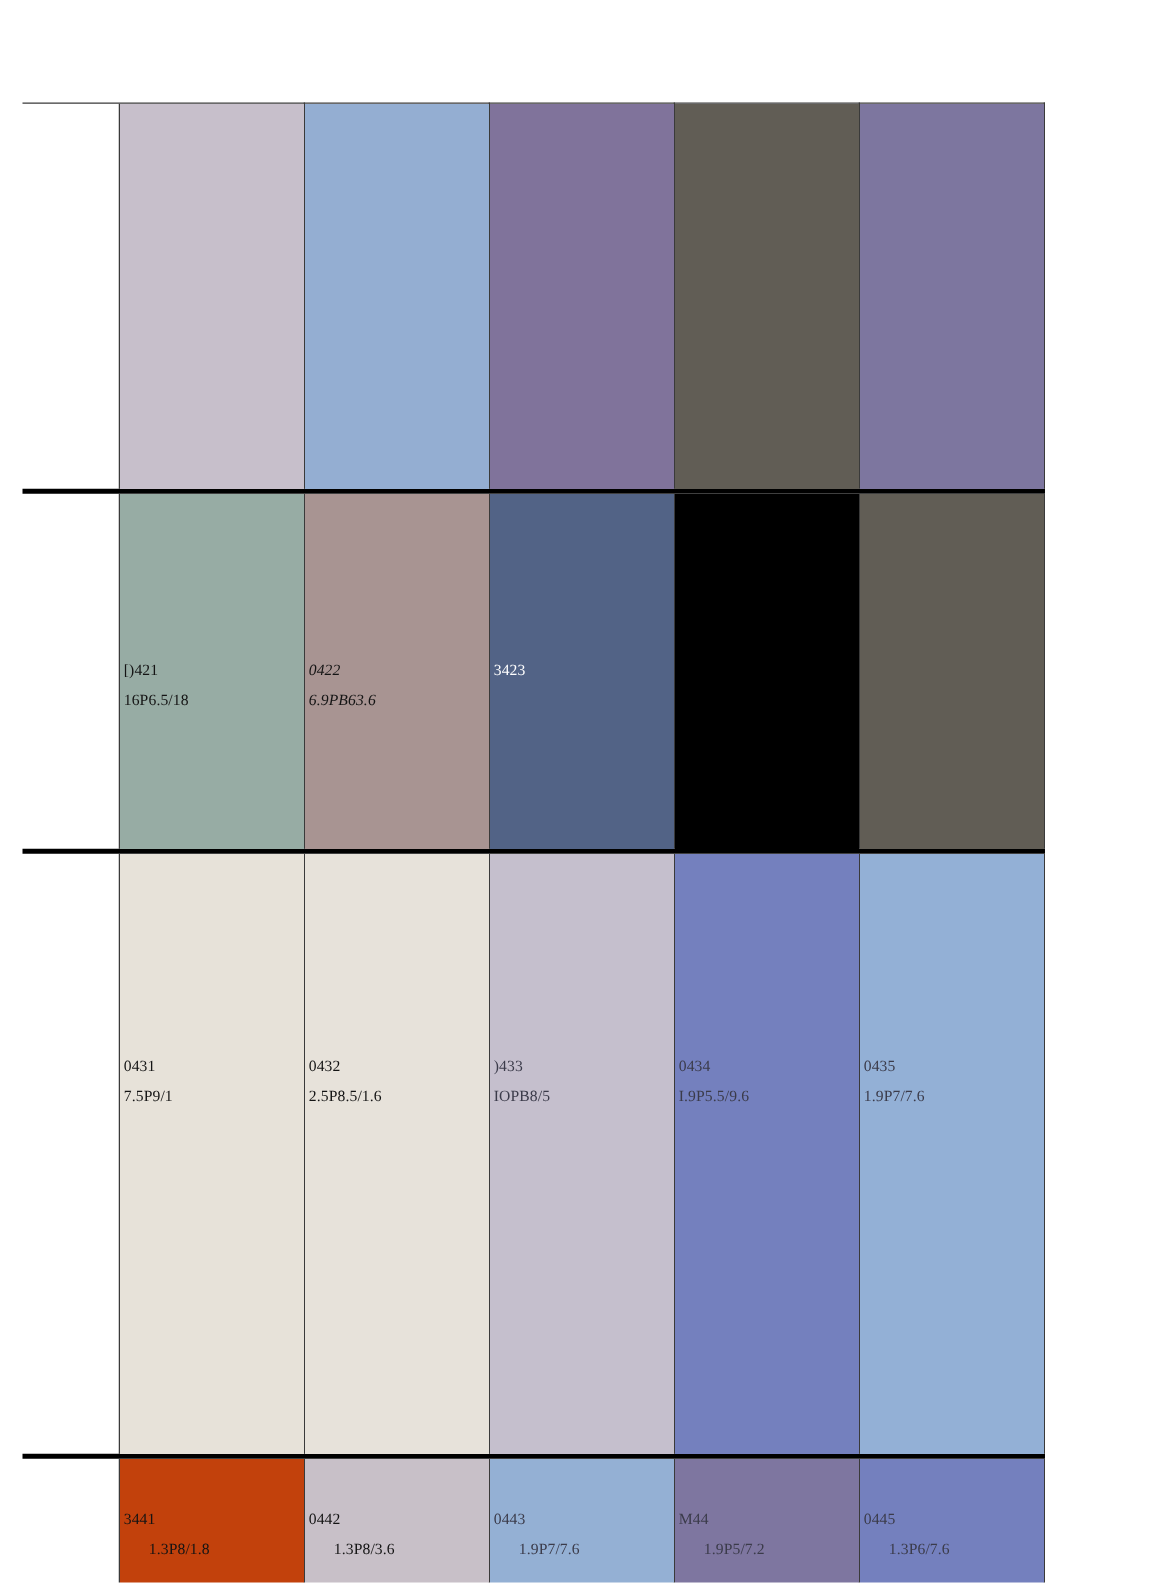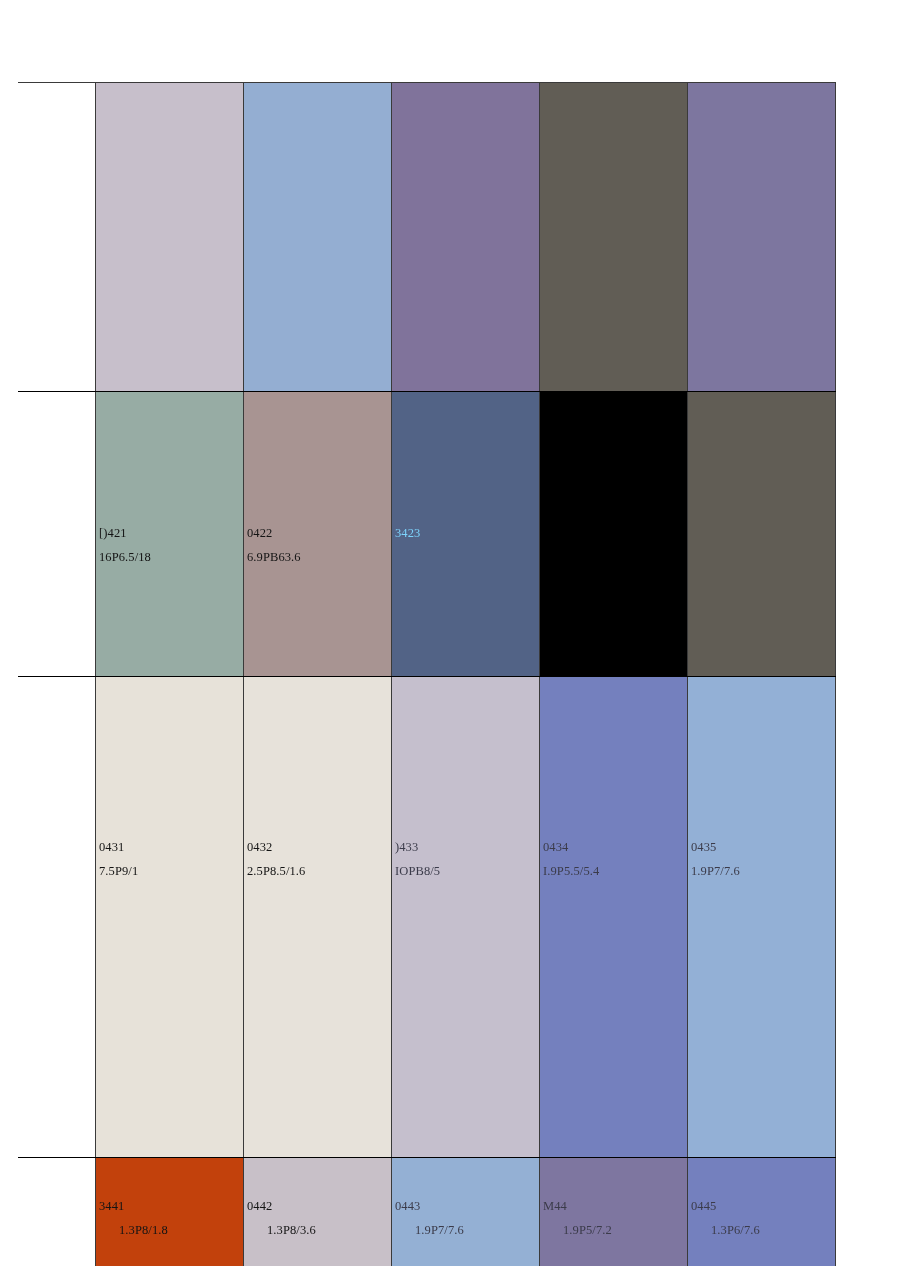"[)421" table.swatch-grid td { border-bottom: 1px solid #000000 -> 4px solid #000000 }
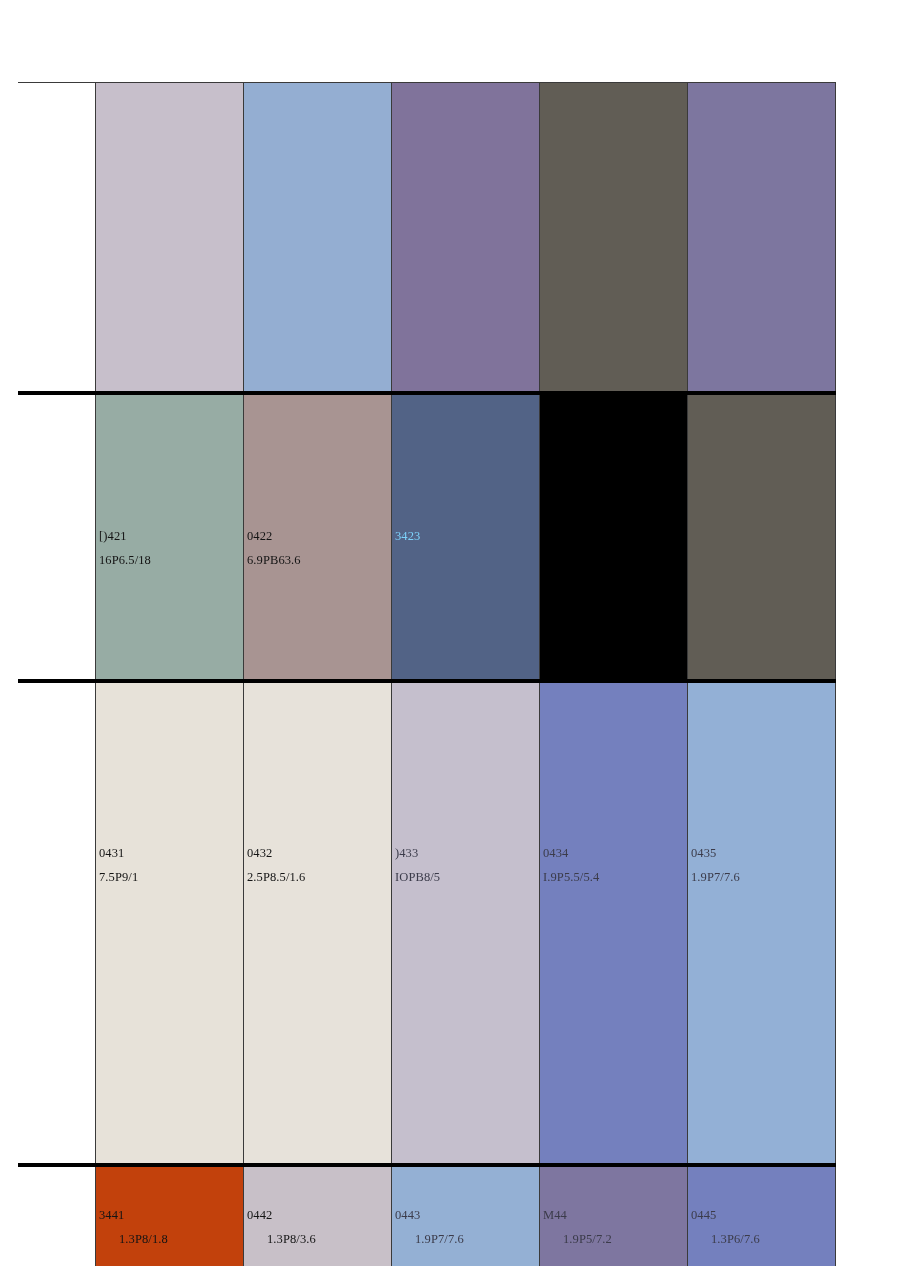"0422" div.cell-inner { font-style: none -> italic }
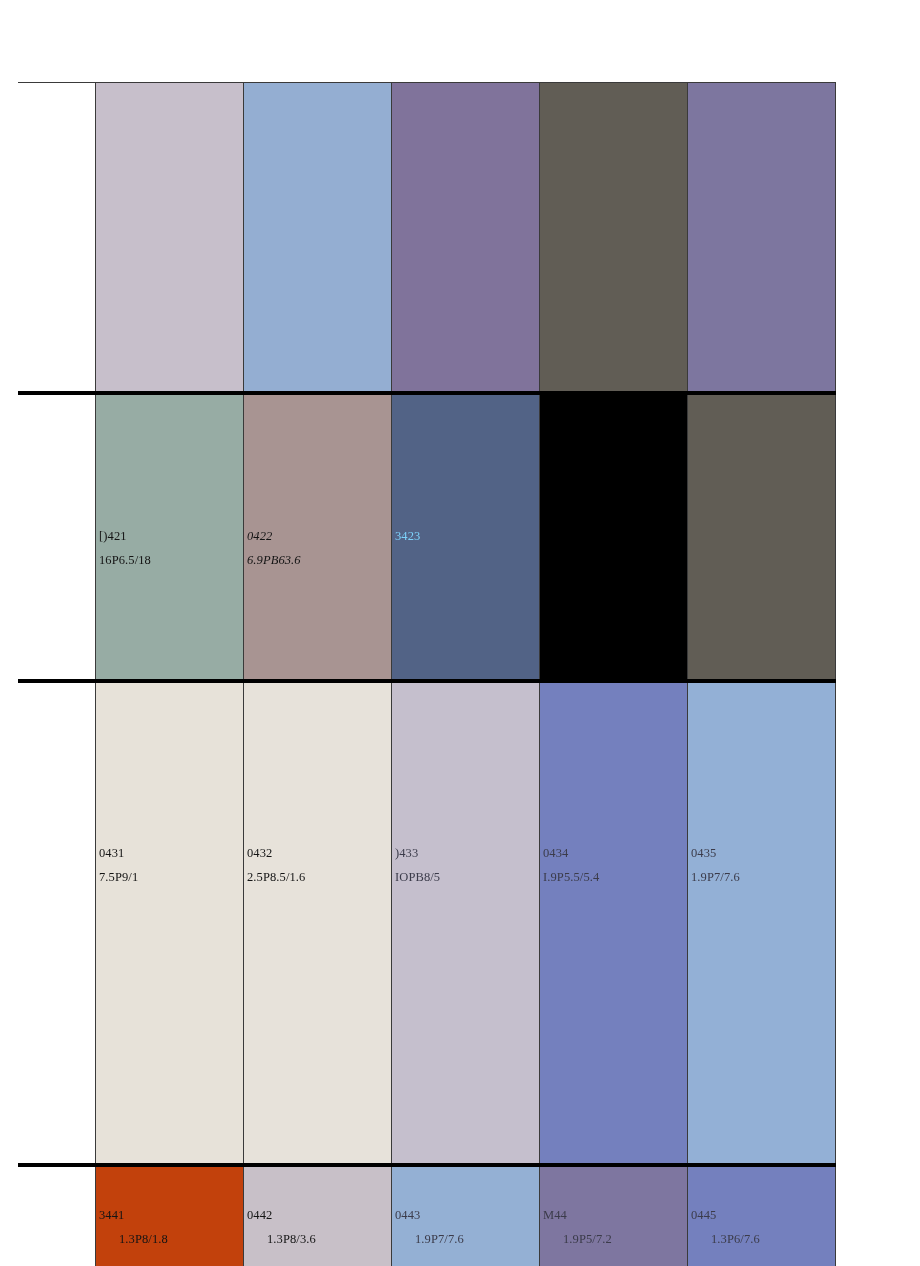"3423" .cell-label.on-dark { color: #7dd3fc -> #ffffff }
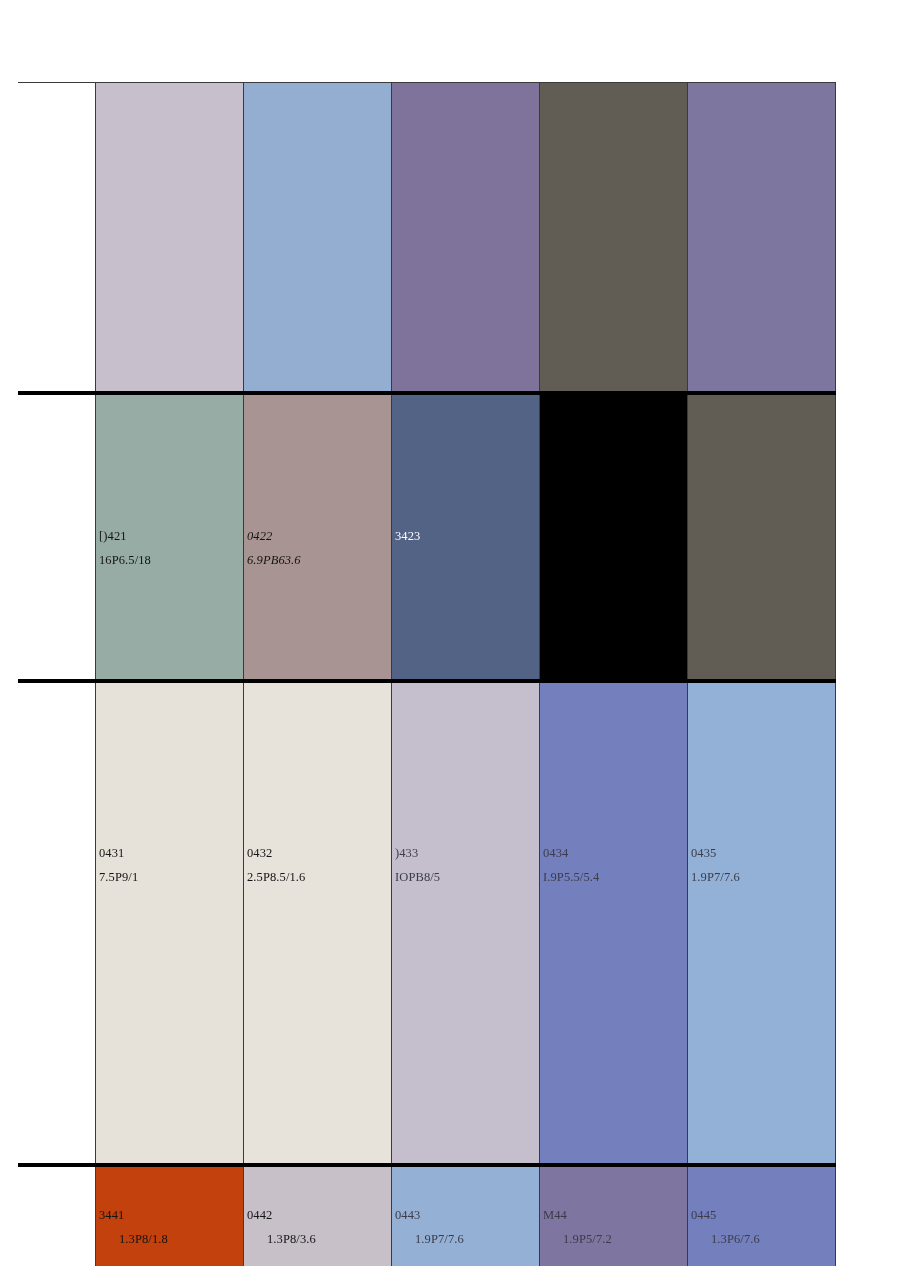"I.9P5.5/5.4" div.cell-label { text: I.9P5.5/5.4 -> I.9P5.5/9.6 }
